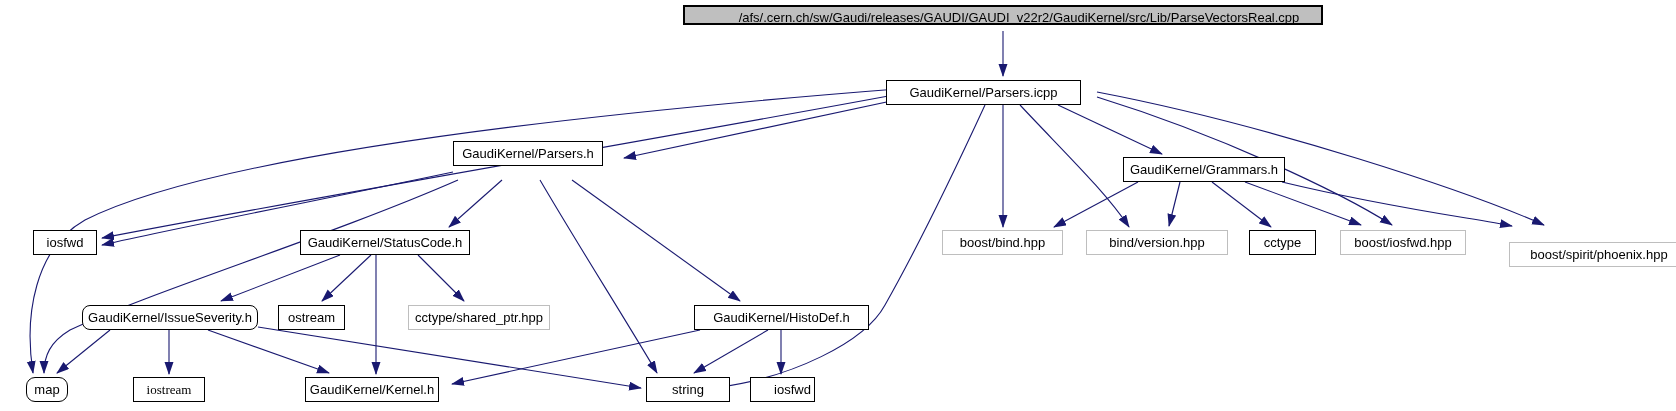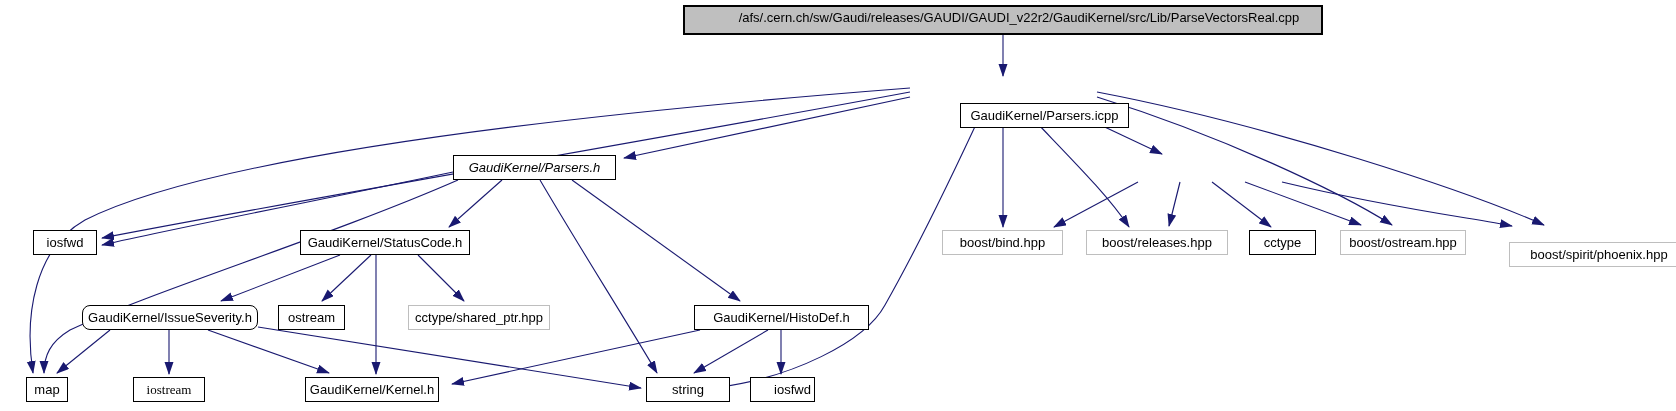"/afs/.cern.ch/sw/Gaudi/releases/GAUDI/GA" .node.current { height: 30px -> 20px }
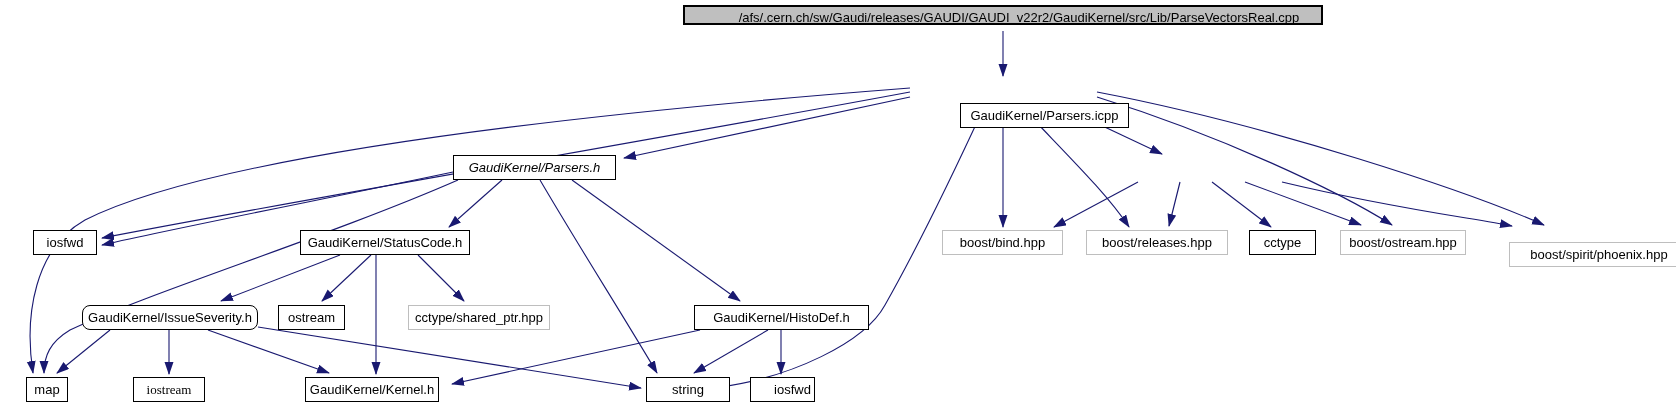"GaudiKernel/Parsers.icpp" div.node { left: 960px -> 886px; margin-top: 23px -> none; width: 169px -> 195px }
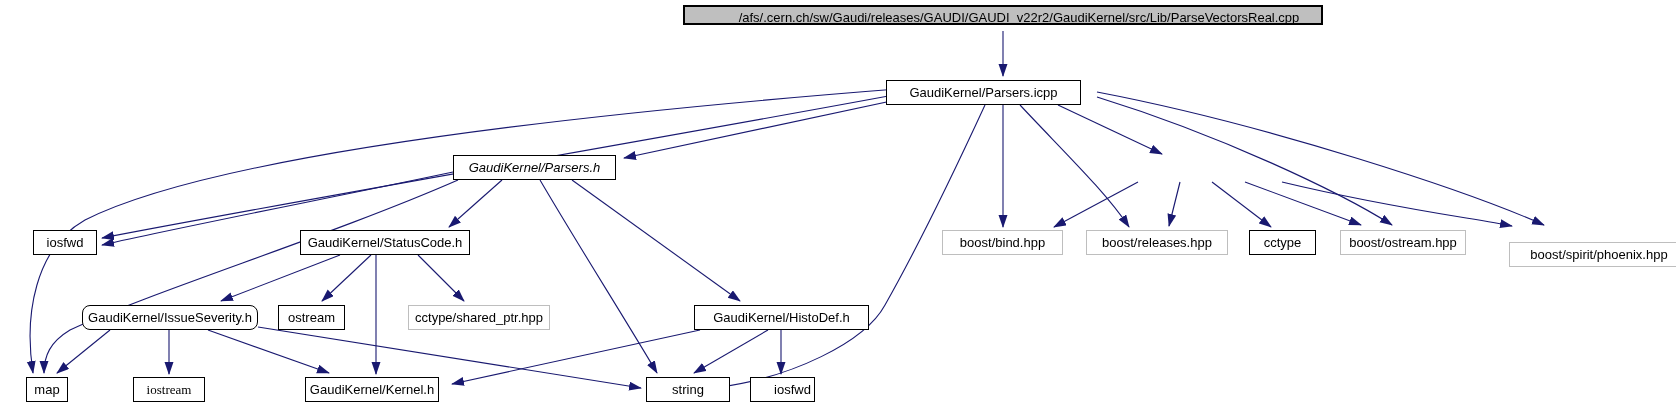"GaudiKernel/Parsers.h" div.node { font-style: italic -> none; top: 155px -> 141px; width: 163px -> 150px }
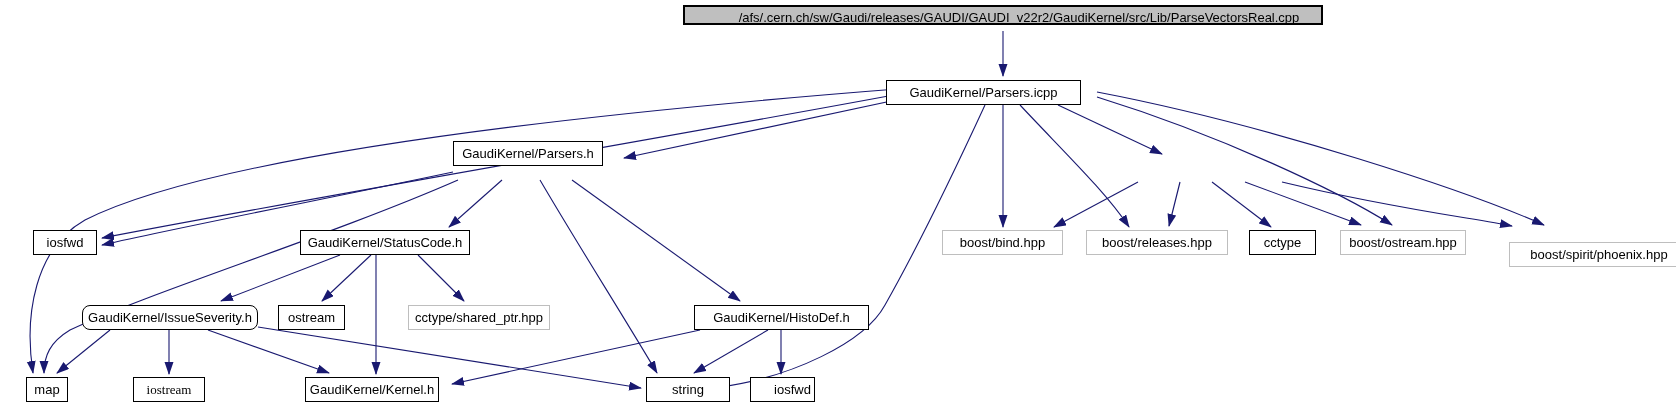"GaudiKernel/Grammars.h" div.node { html: none -> <div>GaudiKernel/Grammars.h</div> }
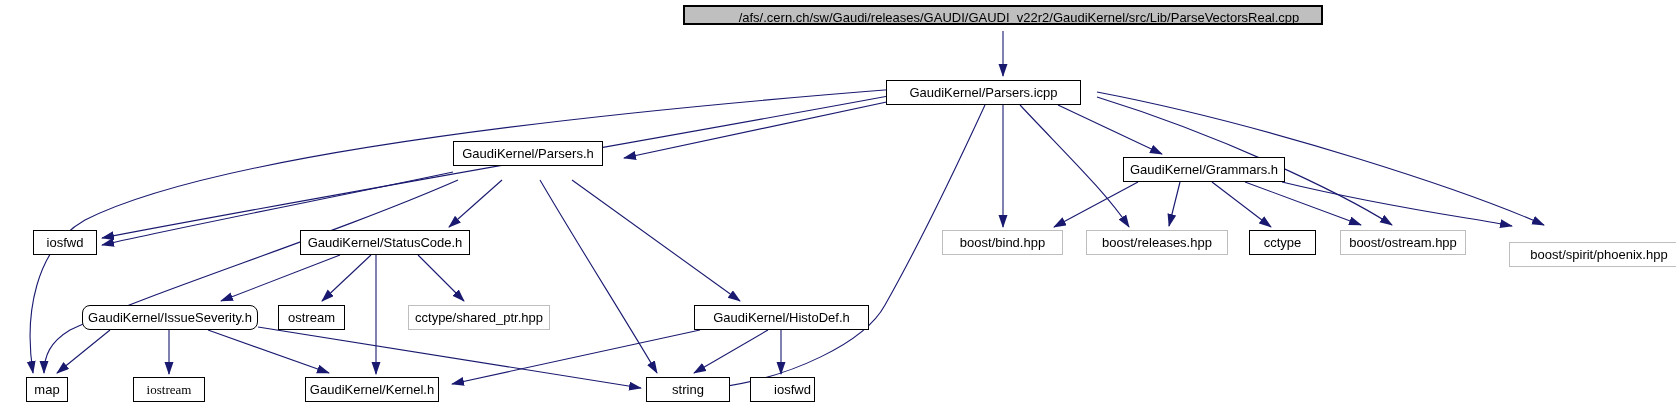"boost/releases.hpp" div.node { text: boost/releases.hpp -> bind/version.hpp }
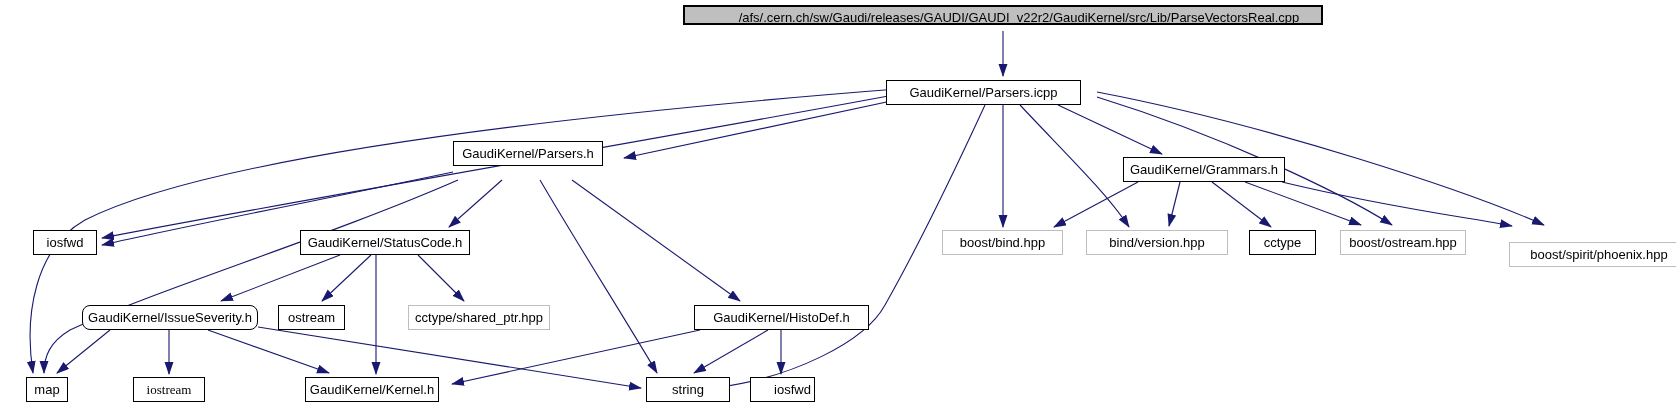"boost/ostream.hpp" div.node { text: boost/ostream.hpp -> boost/iosfwd.hpp }
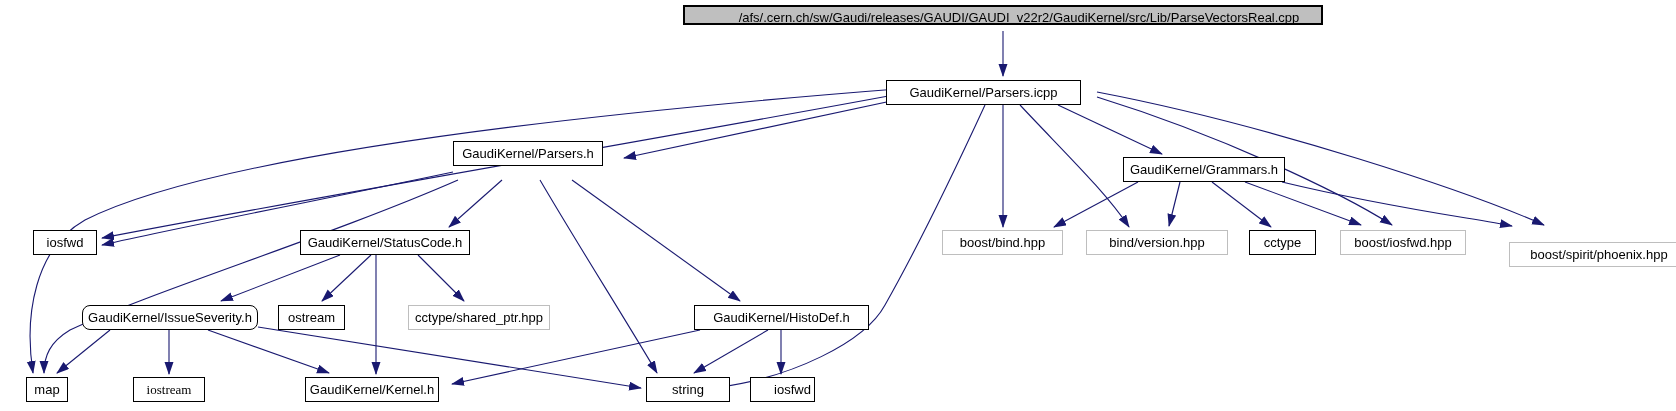"map" div.node { border-radius: none -> 9px }
